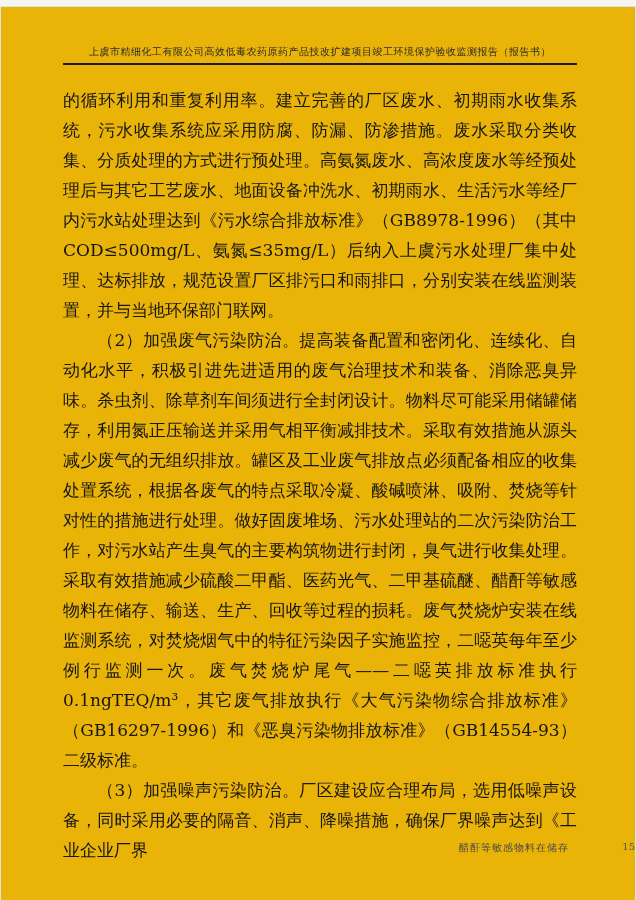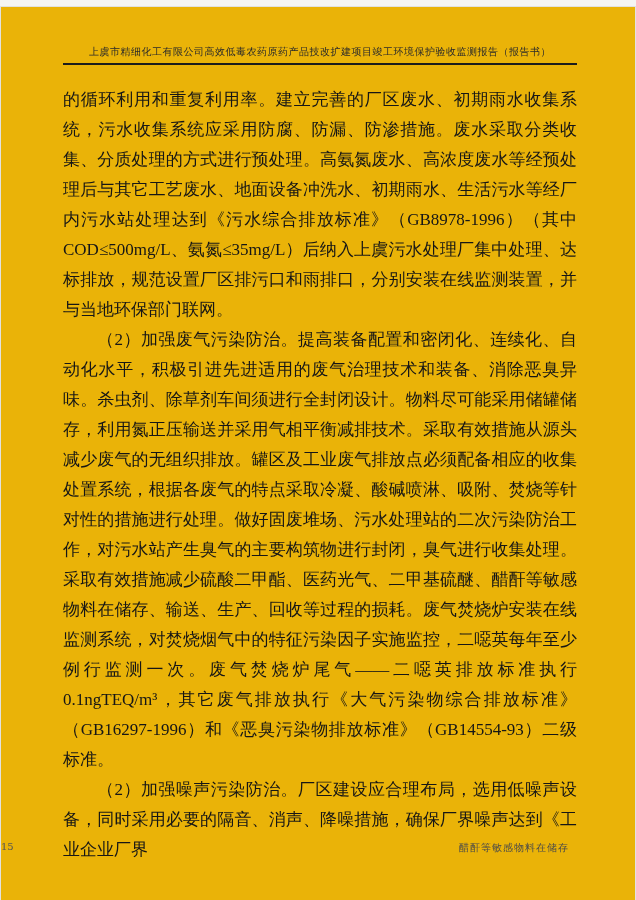"的循环利用和重复利用率。建立完善的厂区废水、初期雨水收集系统，污水收集系统应采用" .body-text p { font-family: Liberation Serif, serif -> none }
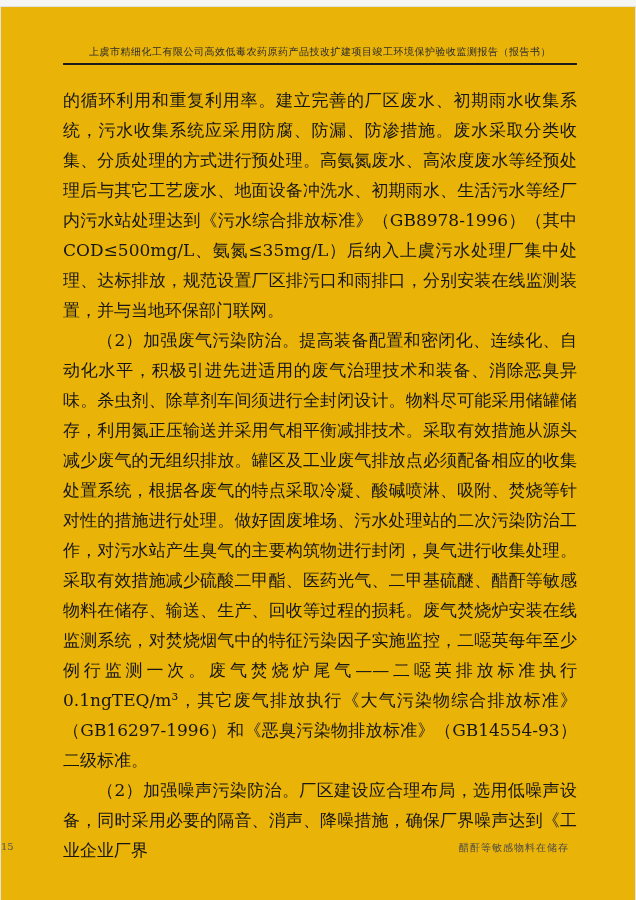"（2）加强噪声污染防治。厂区建设应合理布局，选用低噪声设备，同时采用必要的隔音、" p.indent { text: 2 -> 3 }
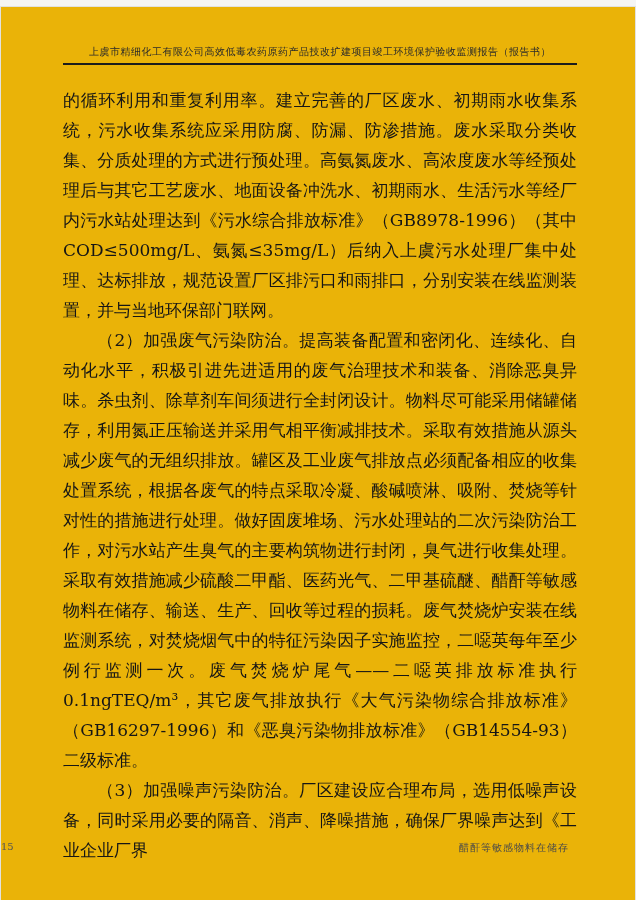"15" .page-number { text-align: left -> right }
